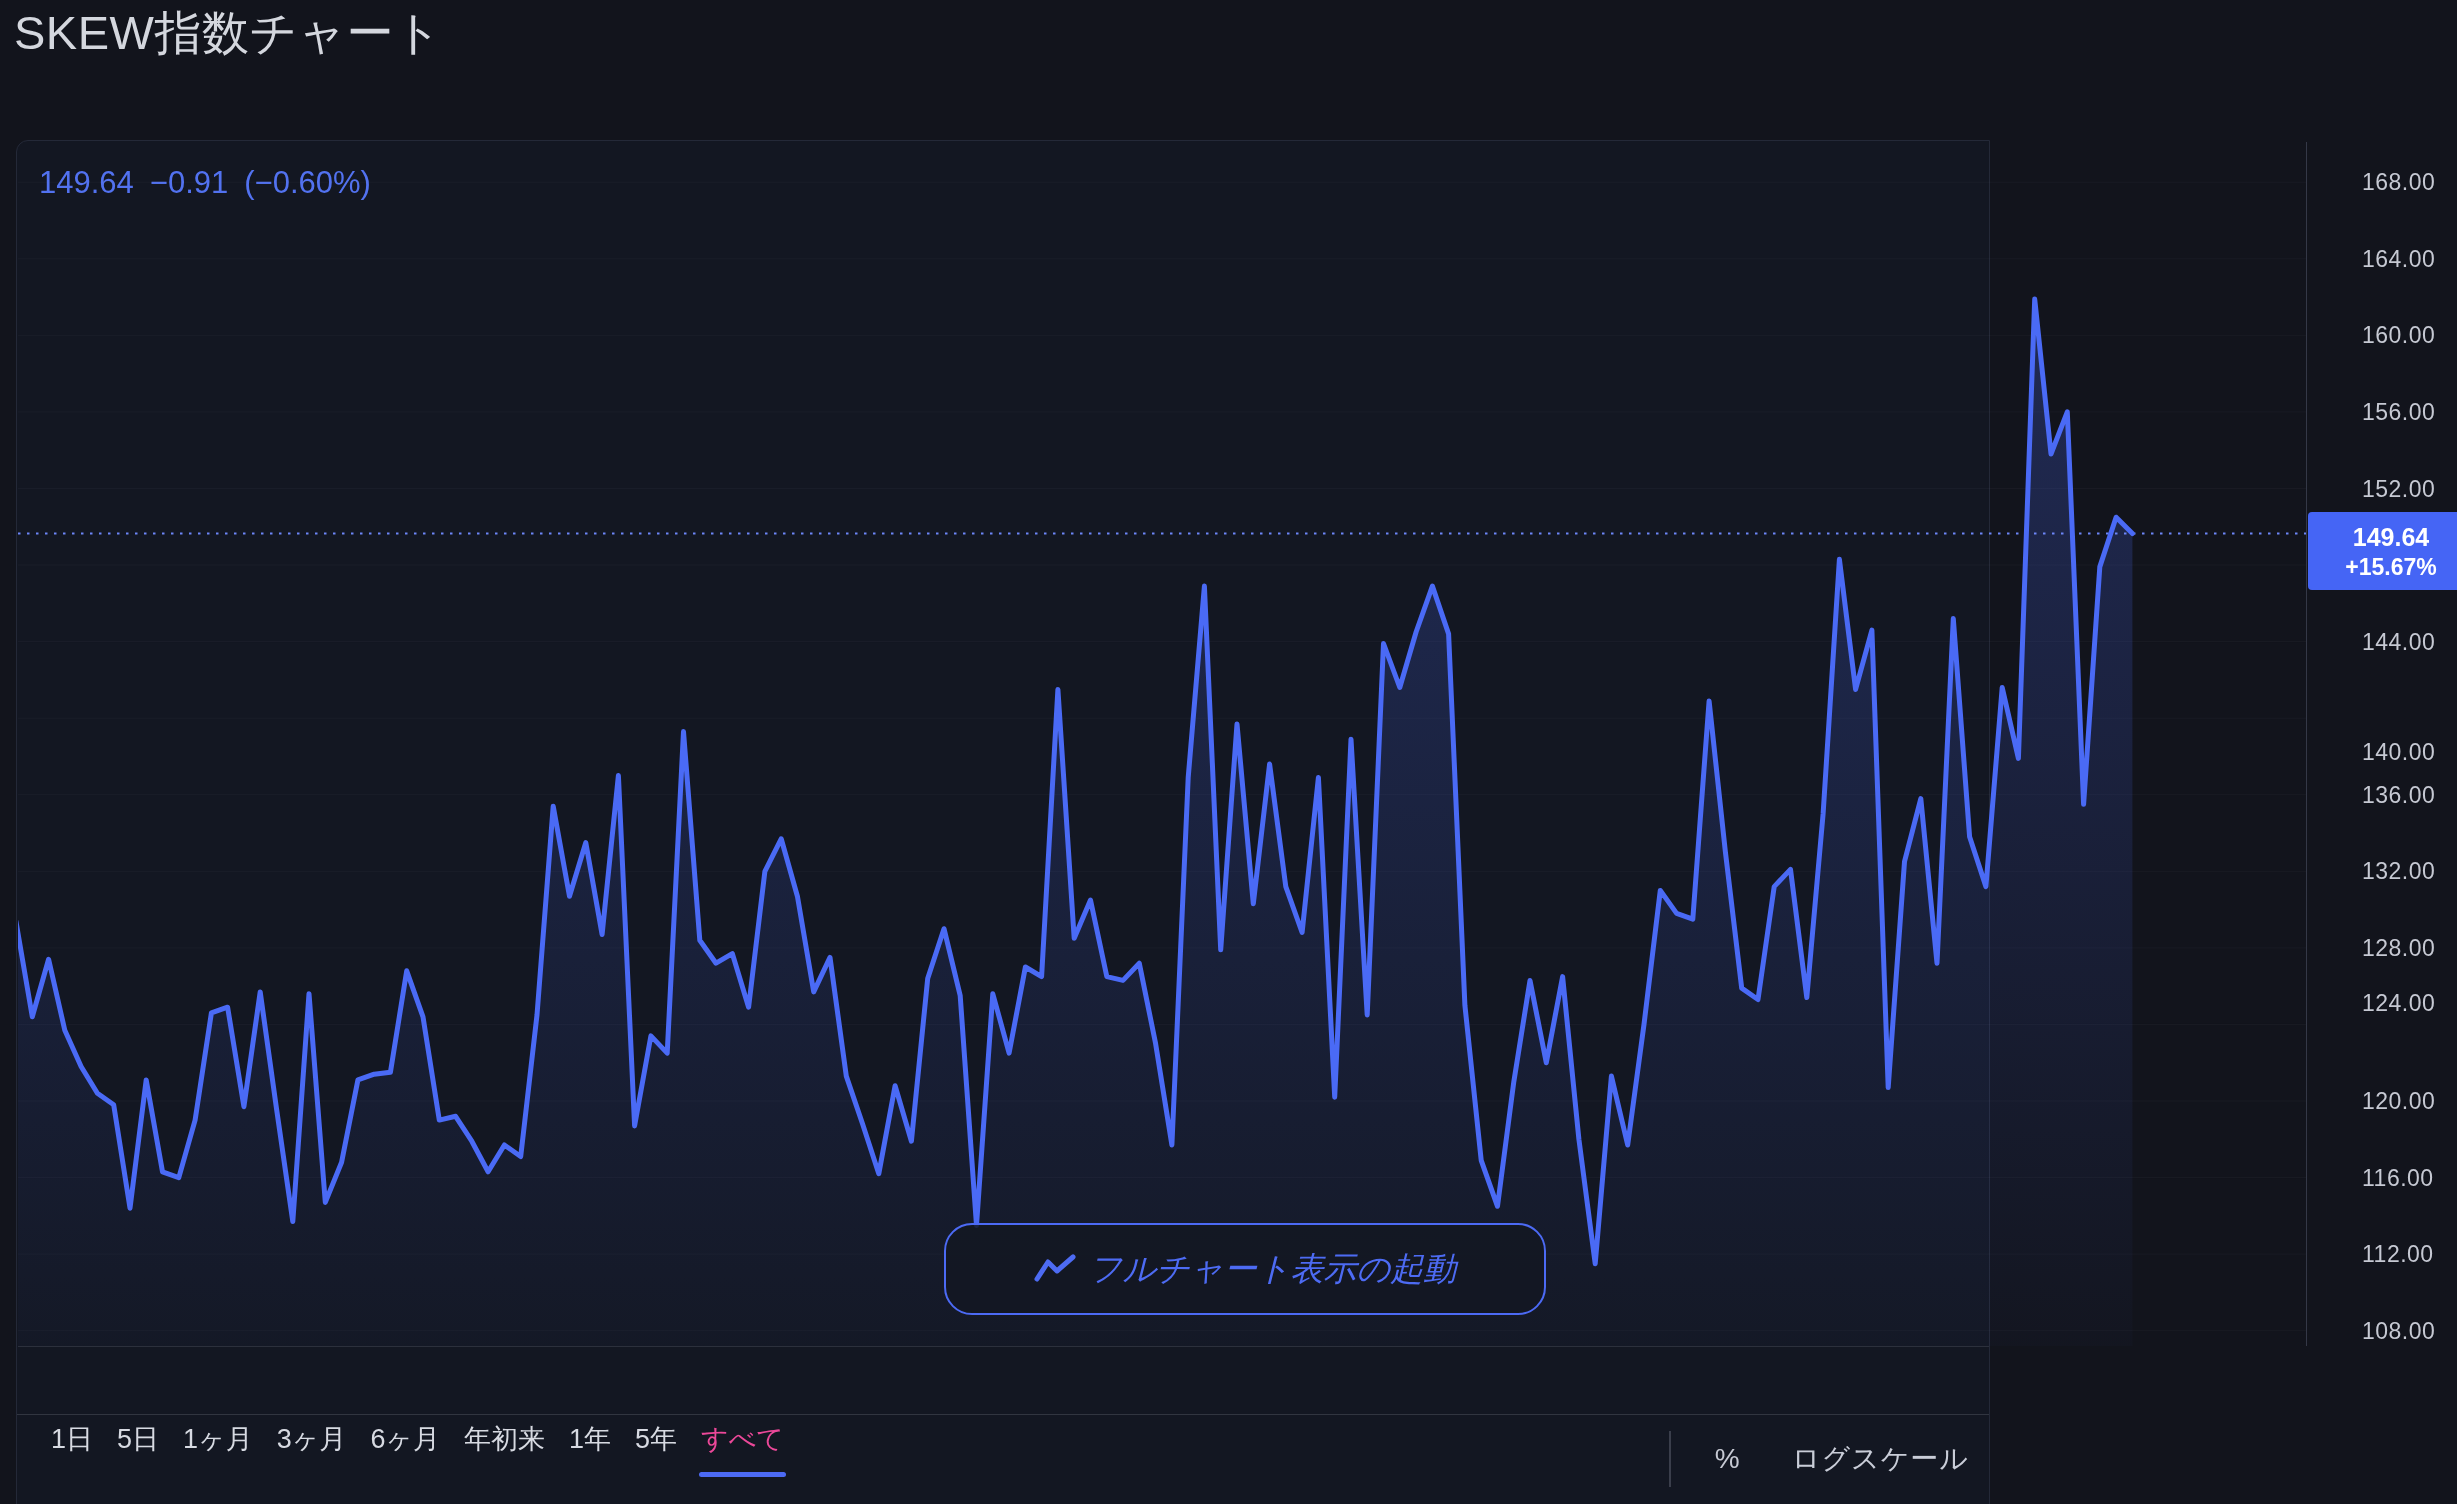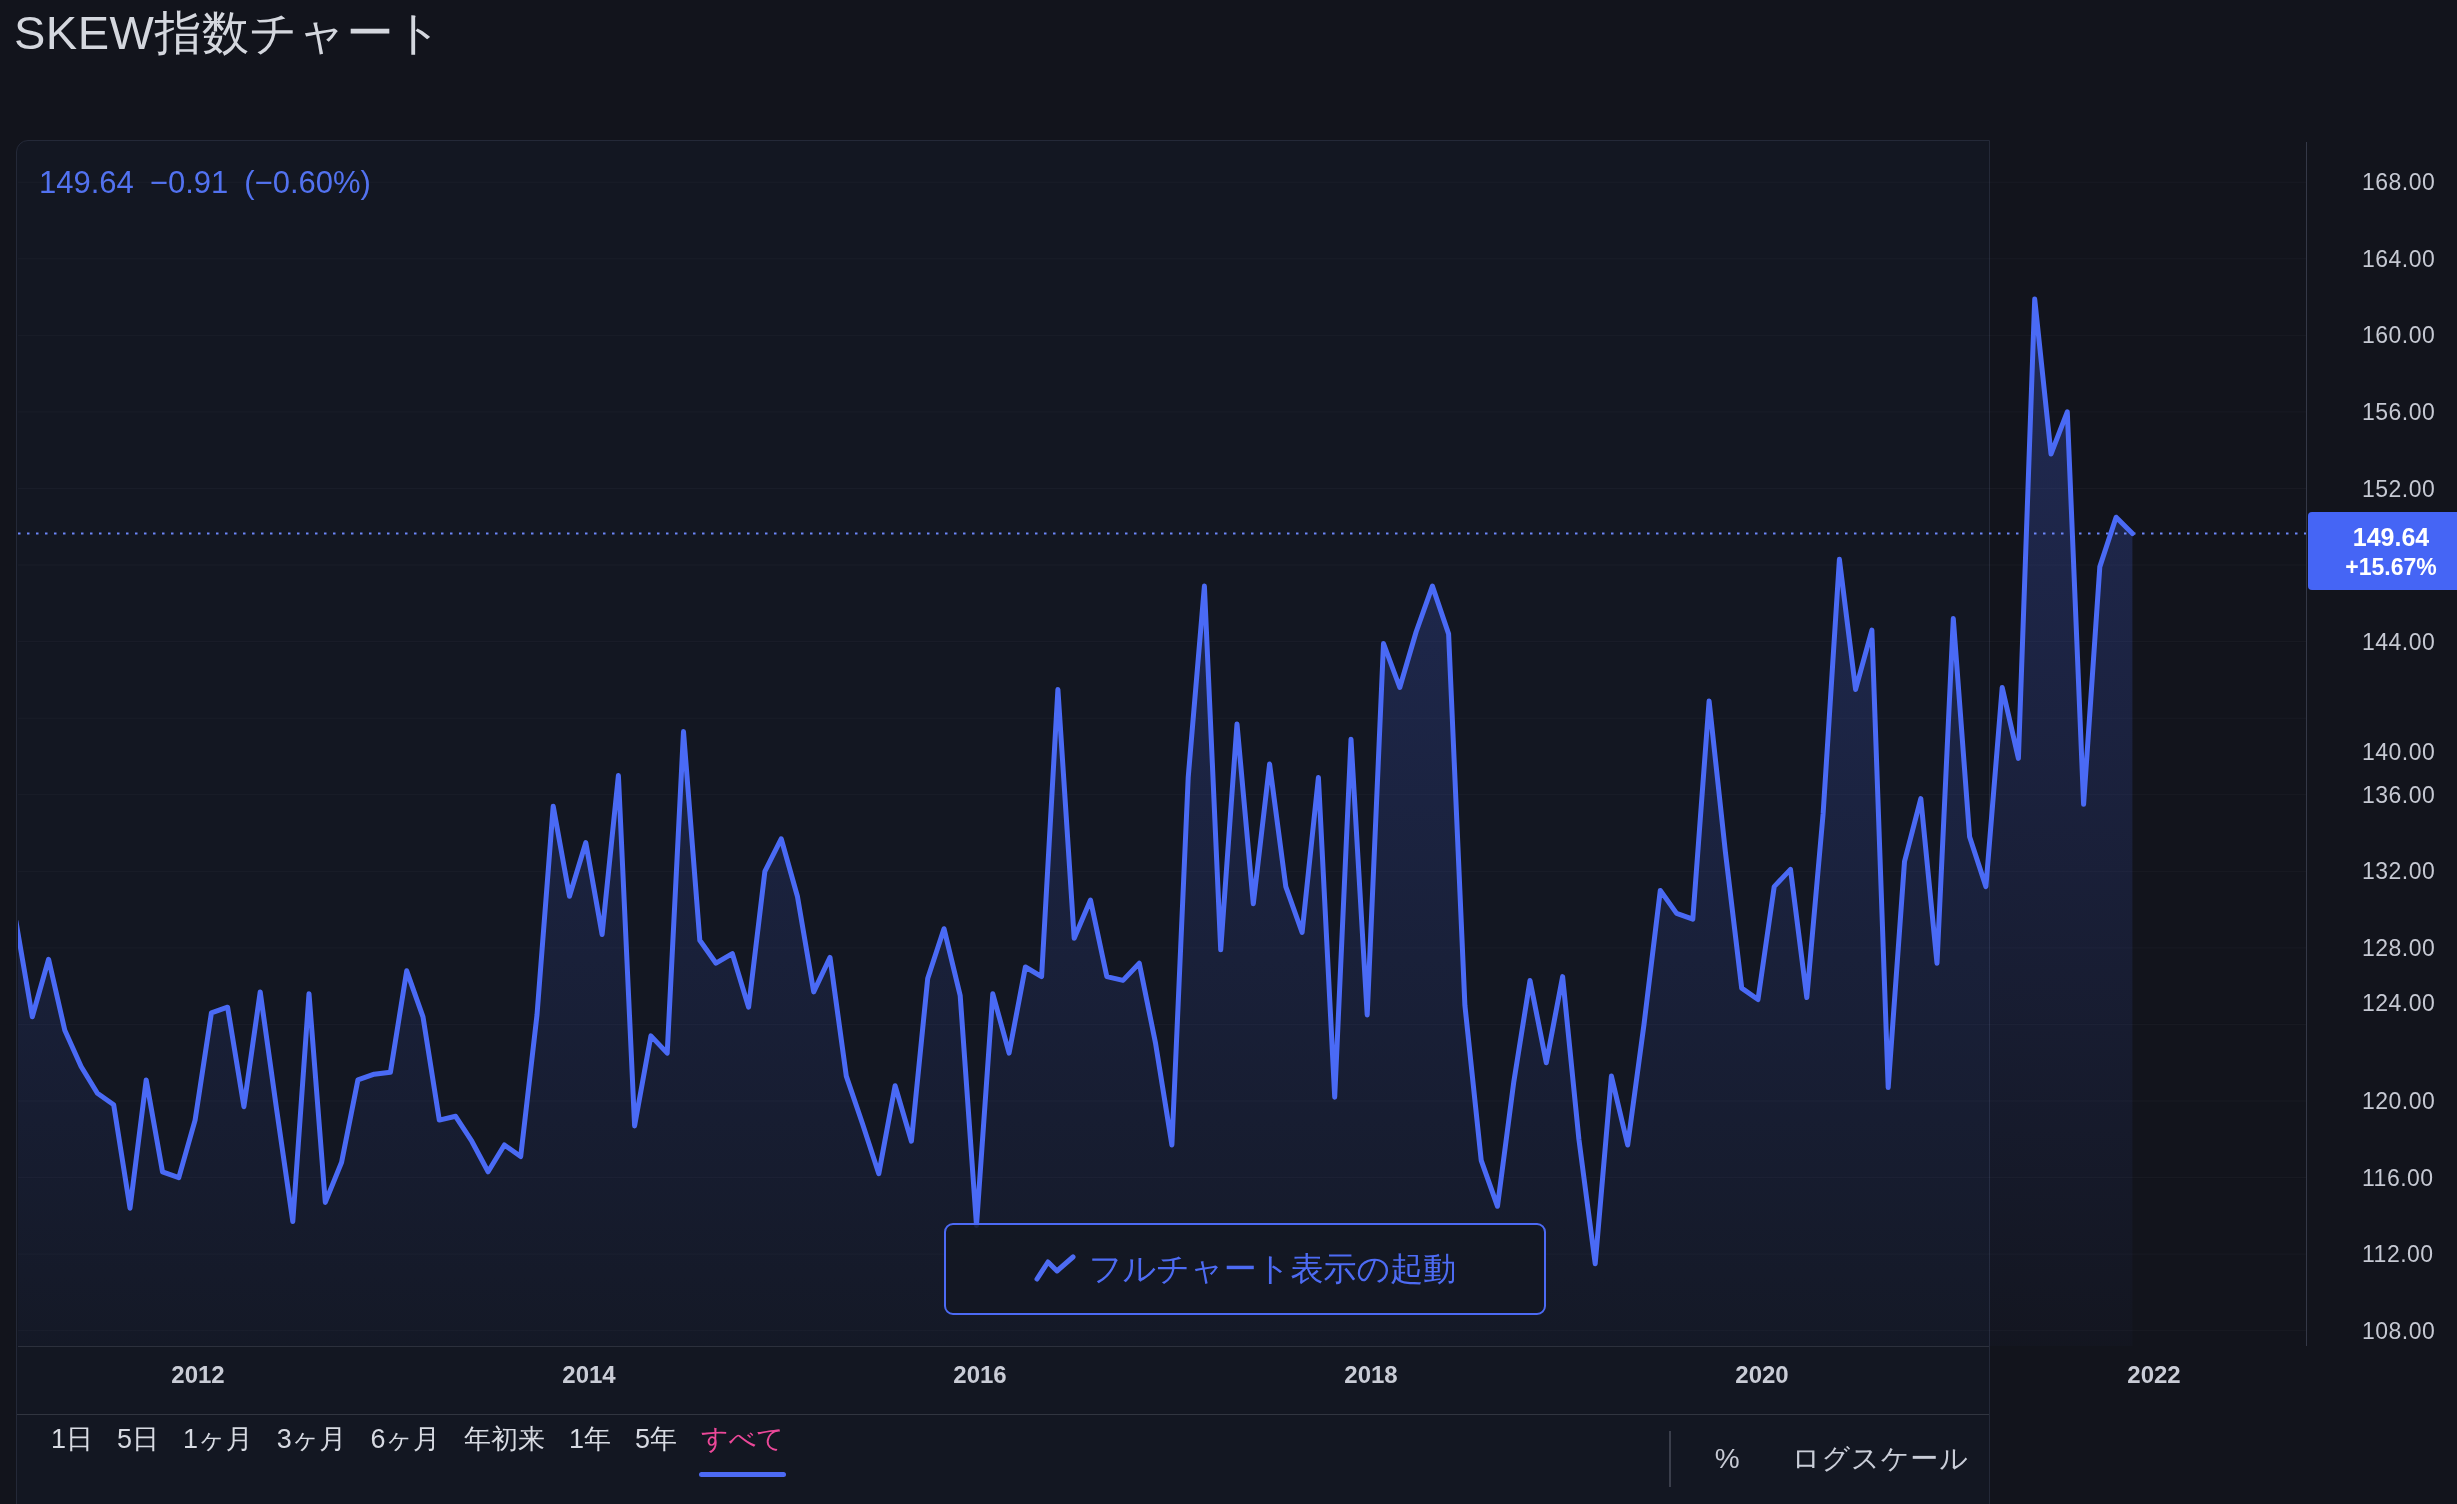"フルチャート表示の起動" .launch-btn { border-radius: 9px -> 28px; font-style: none -> italic }
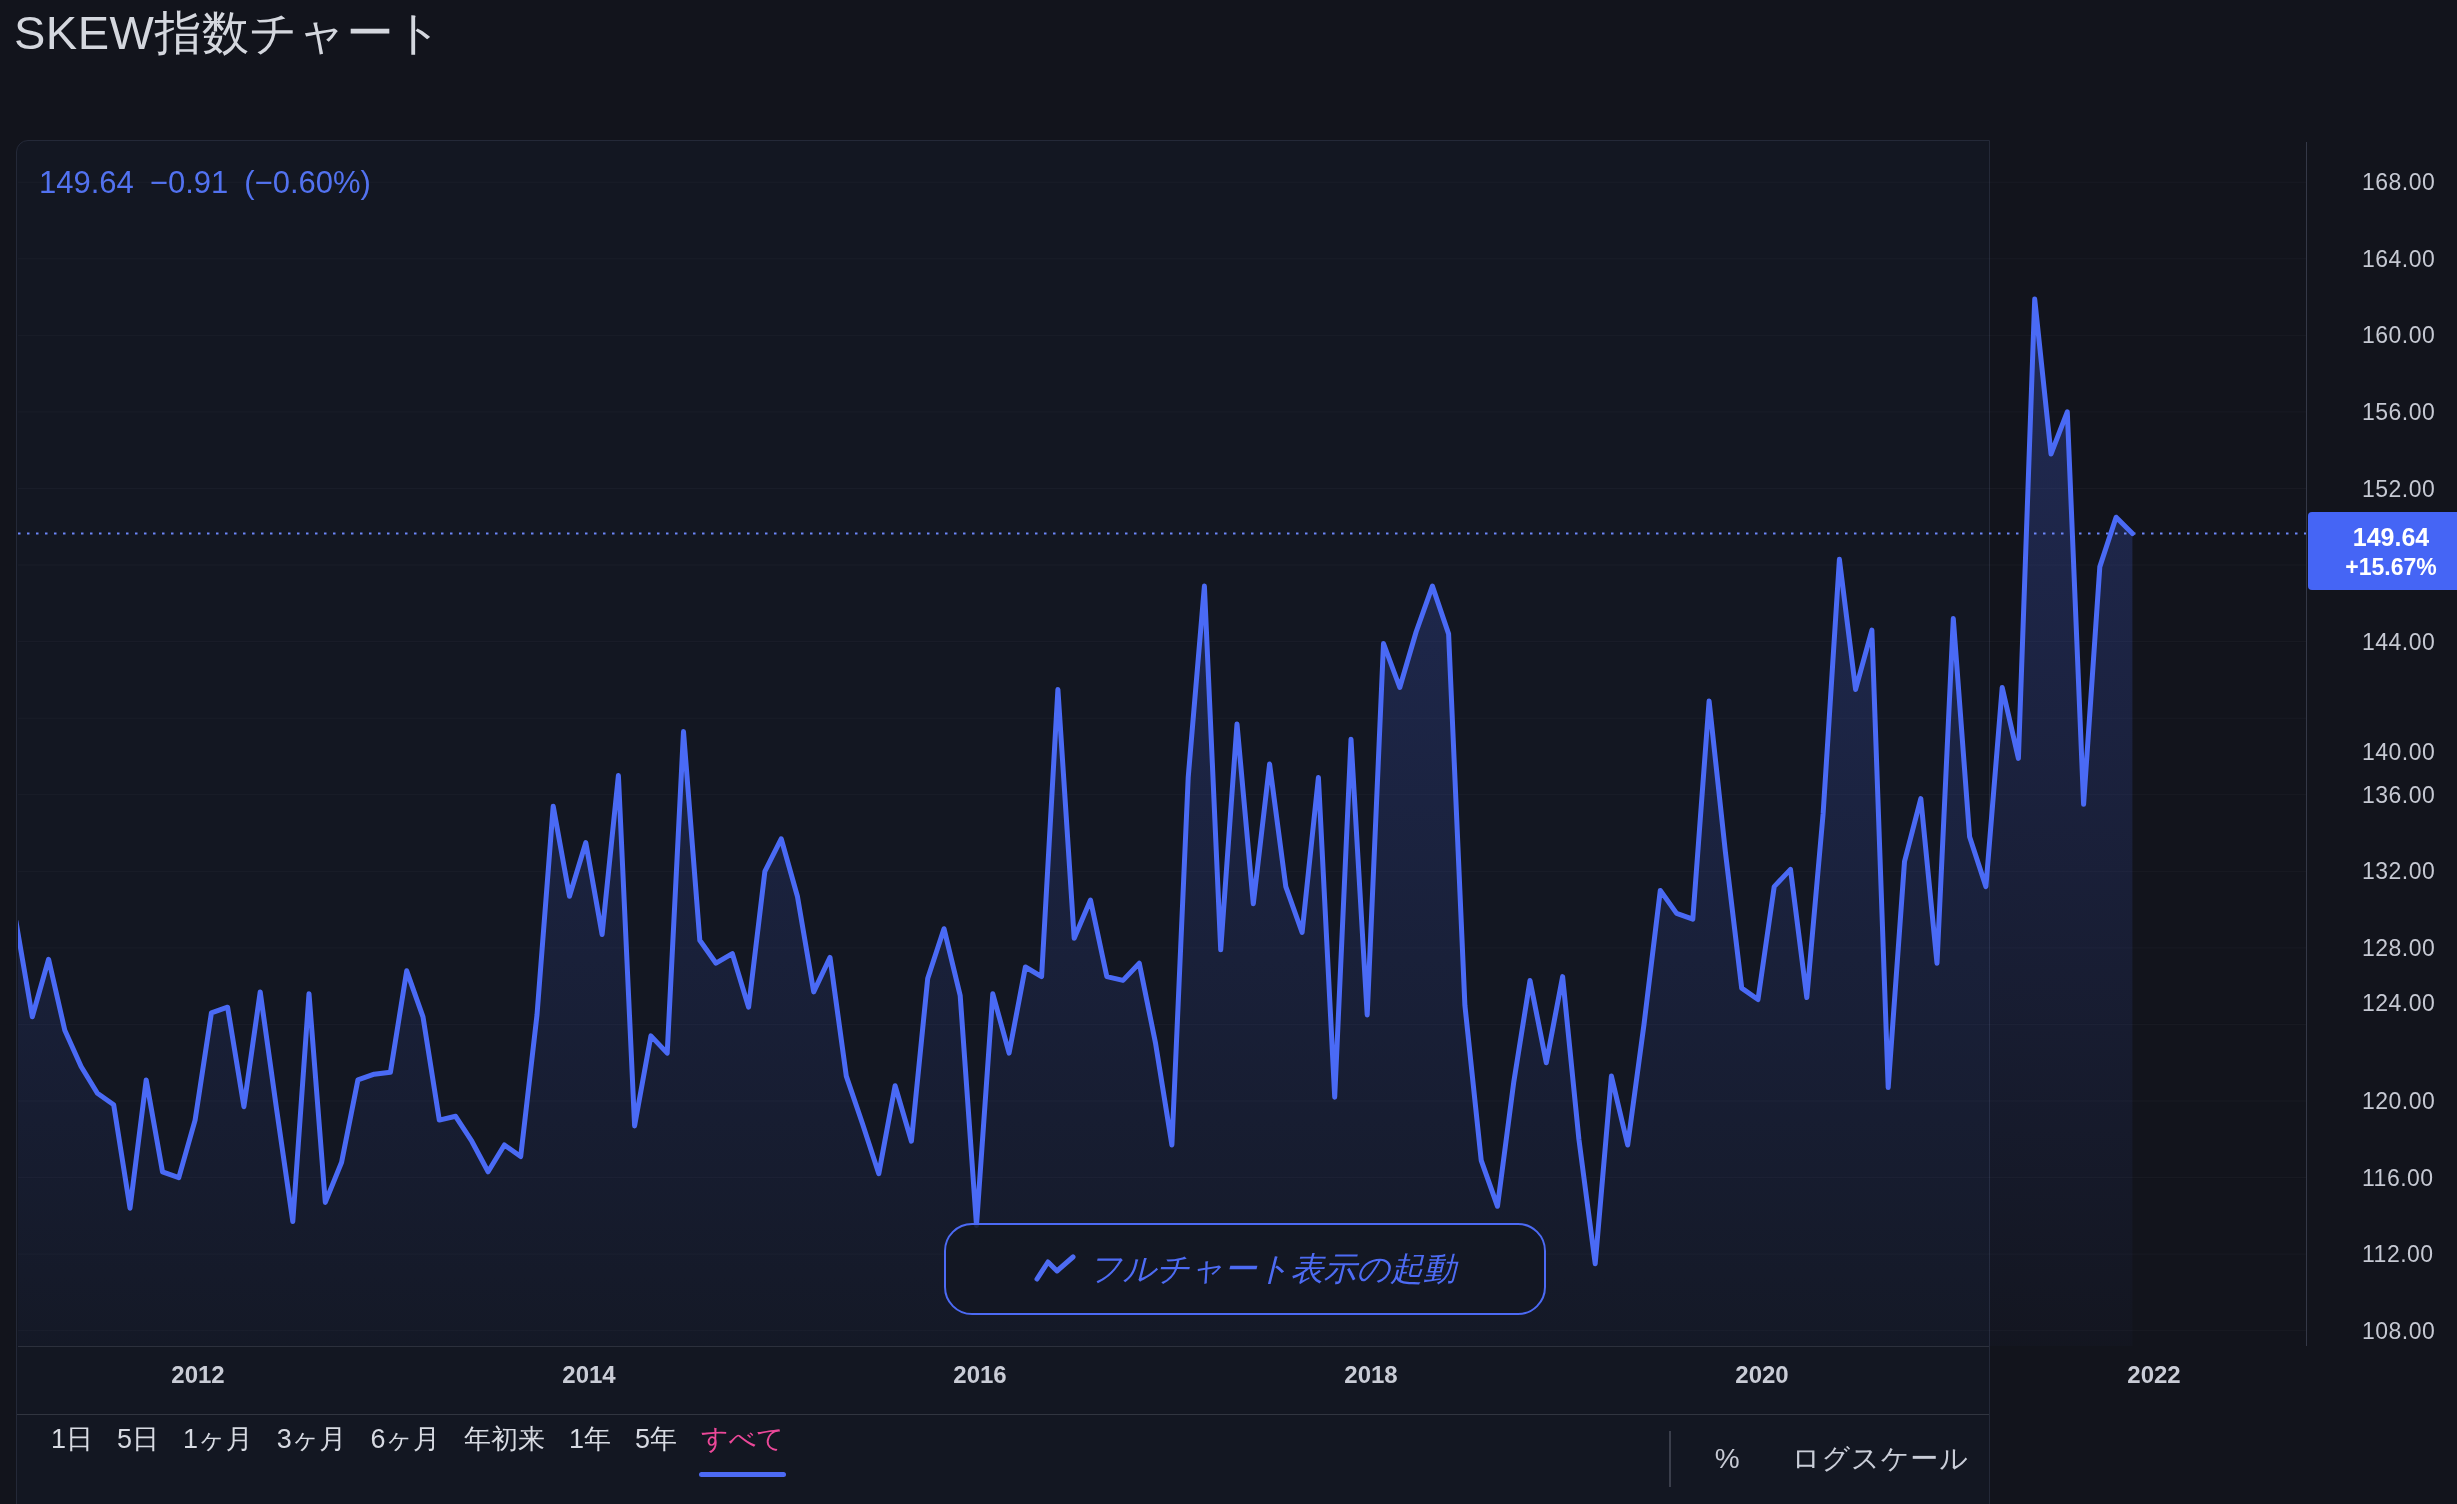"2012" div.x-labels { html: <div> <div>2012</div> <div>2014</div> <div>2016</div> <div>2018</div> <div>2020</div> <div>2022</div> </div> -> none }
